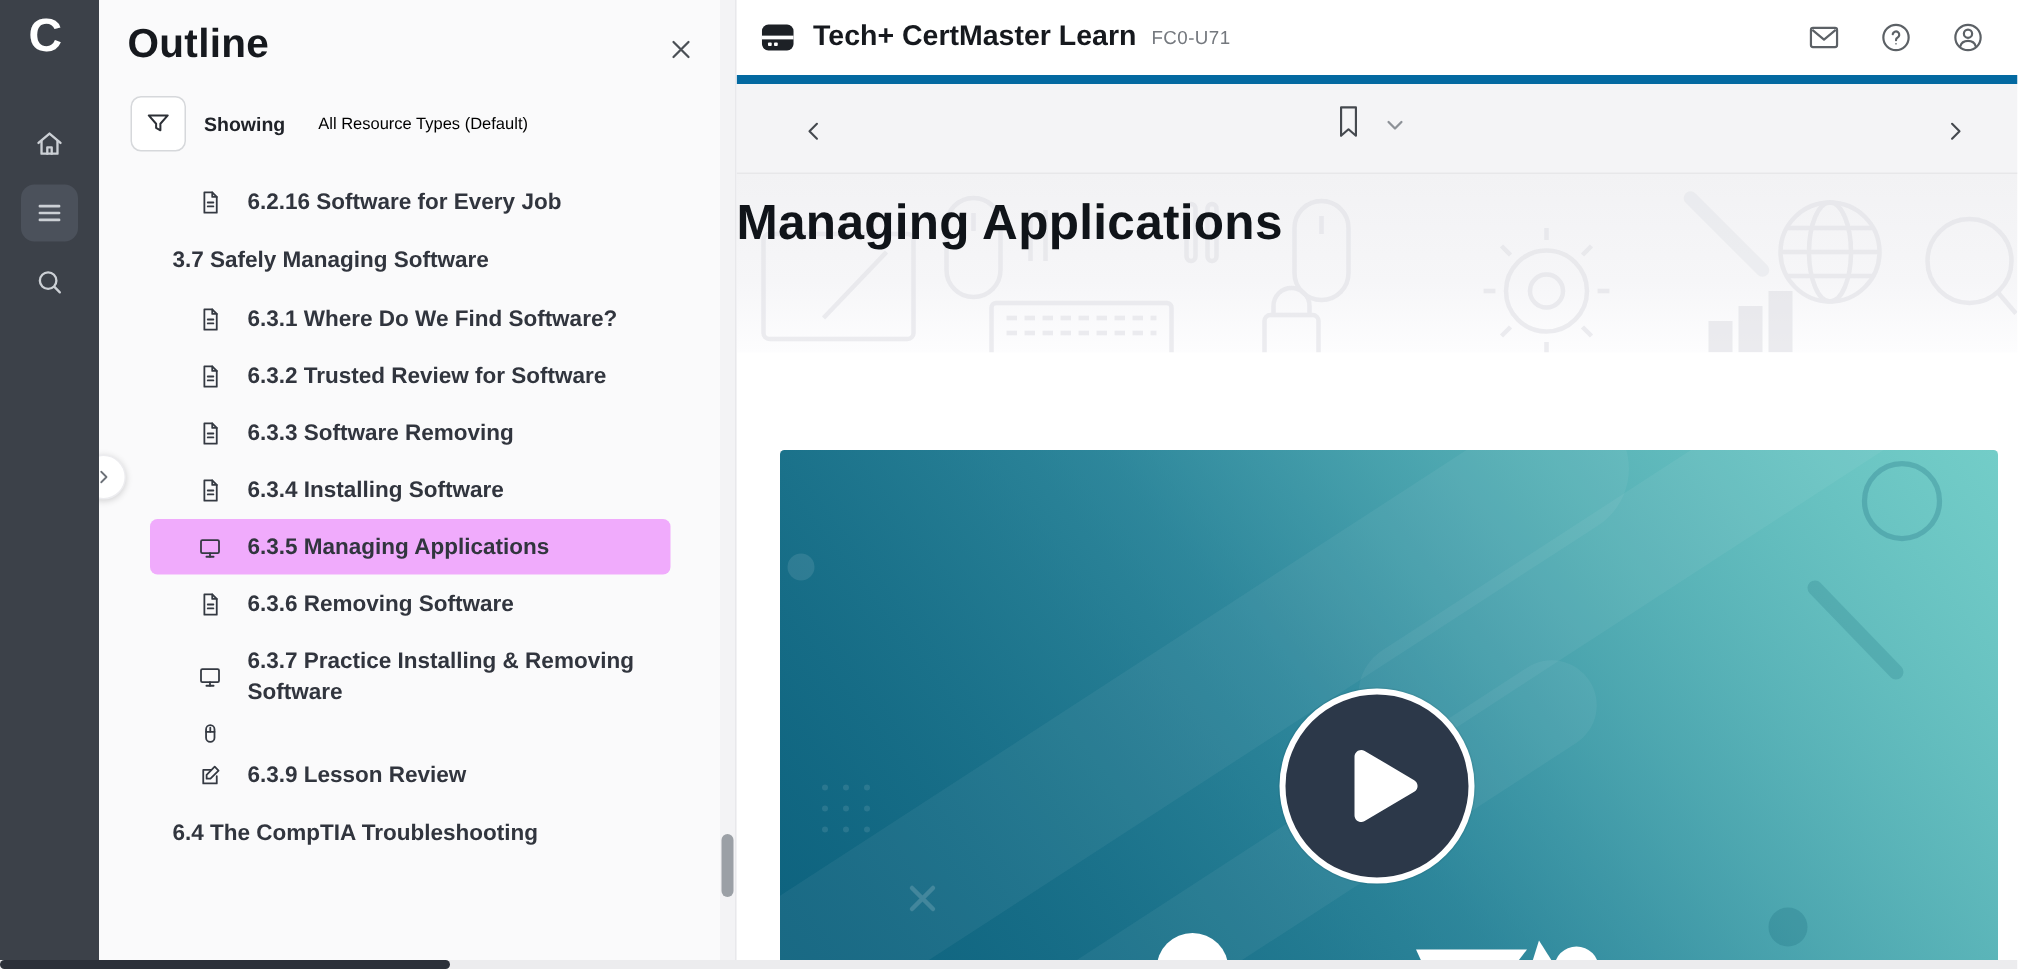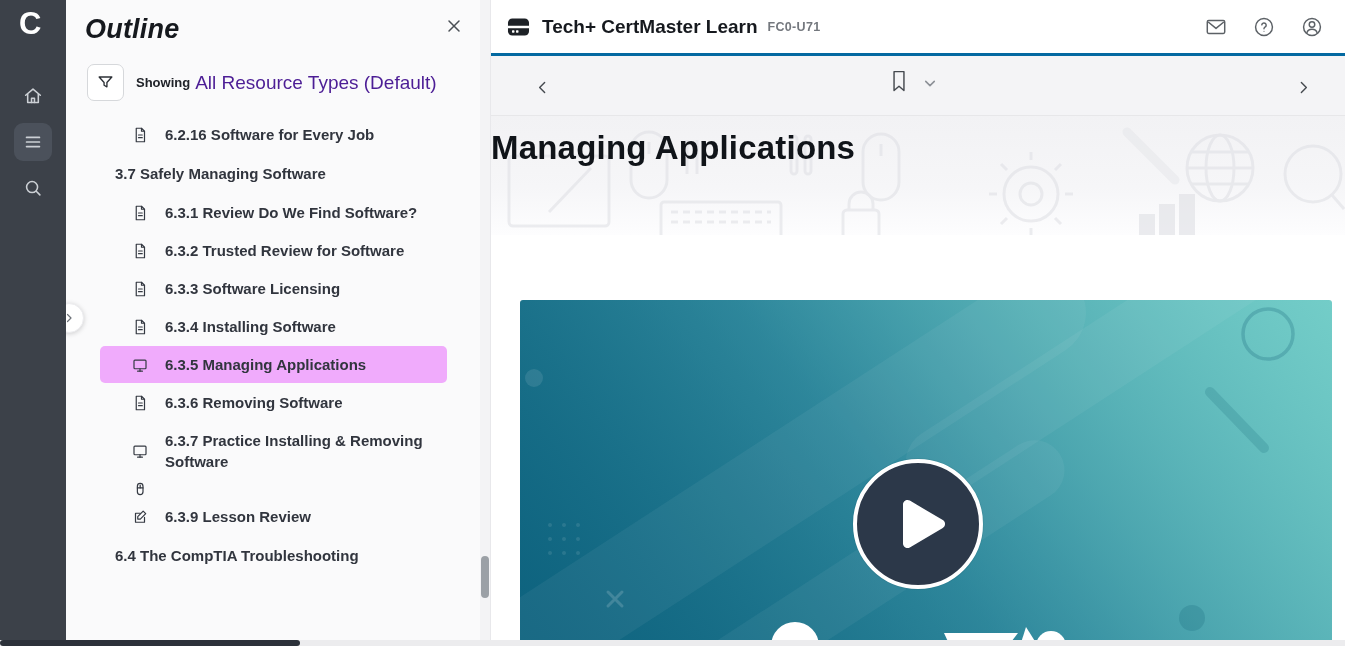"Outline" .outline-header { align-items: flex-start -> flex-end; font-style: italic -> none }
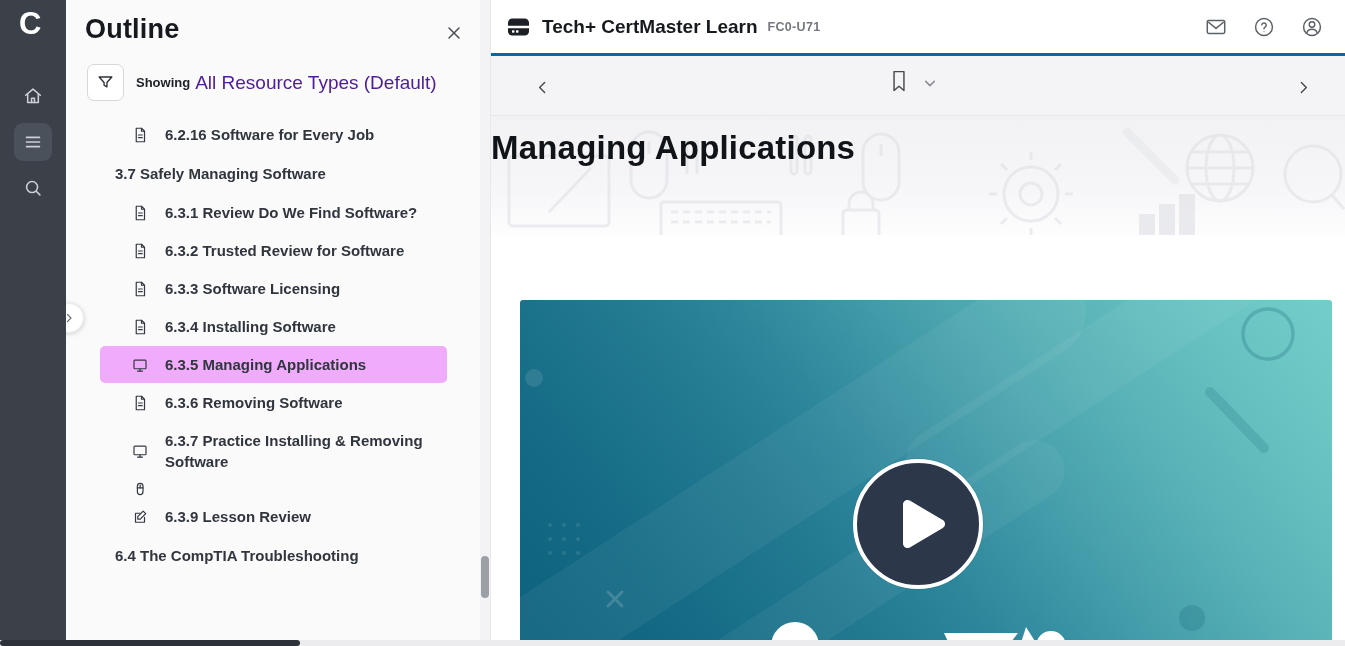"Tech+ CertMaster Learn" .app-header { border-bottom: 3px solid #0369a1 -> 6px solid #0369a1 }
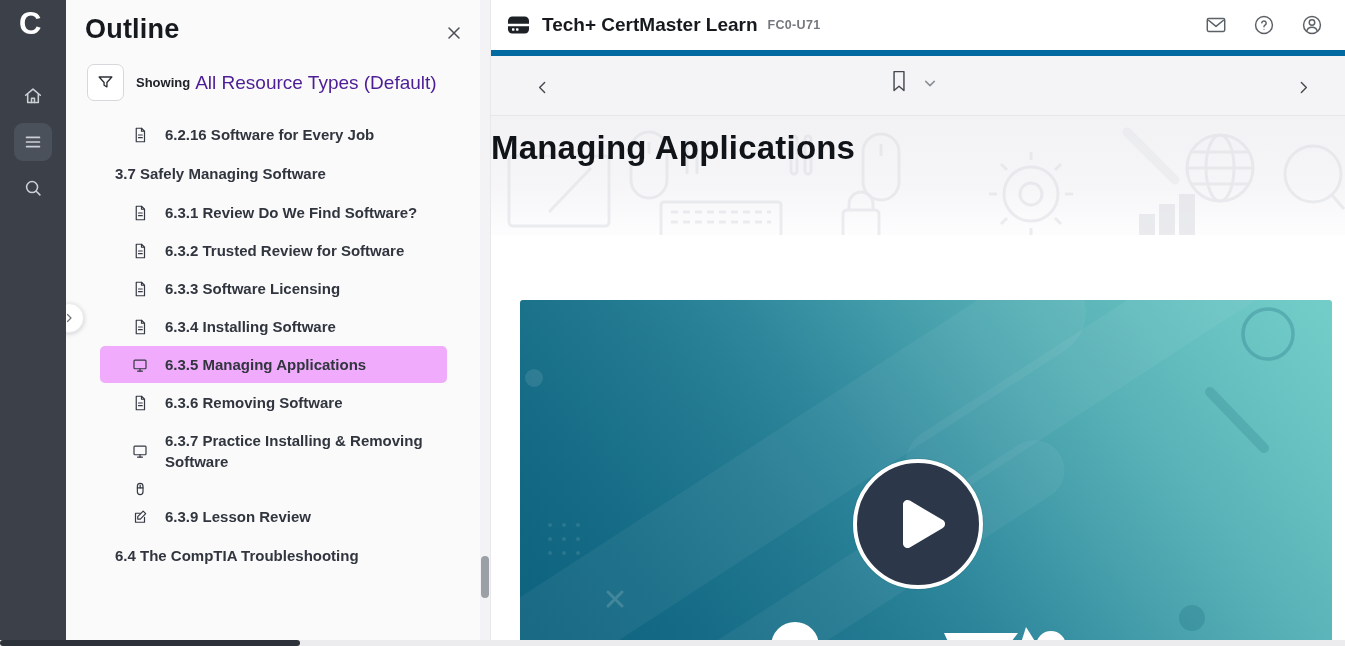"FC0-U71" .course-code { font-weight: 700 -> 400 }
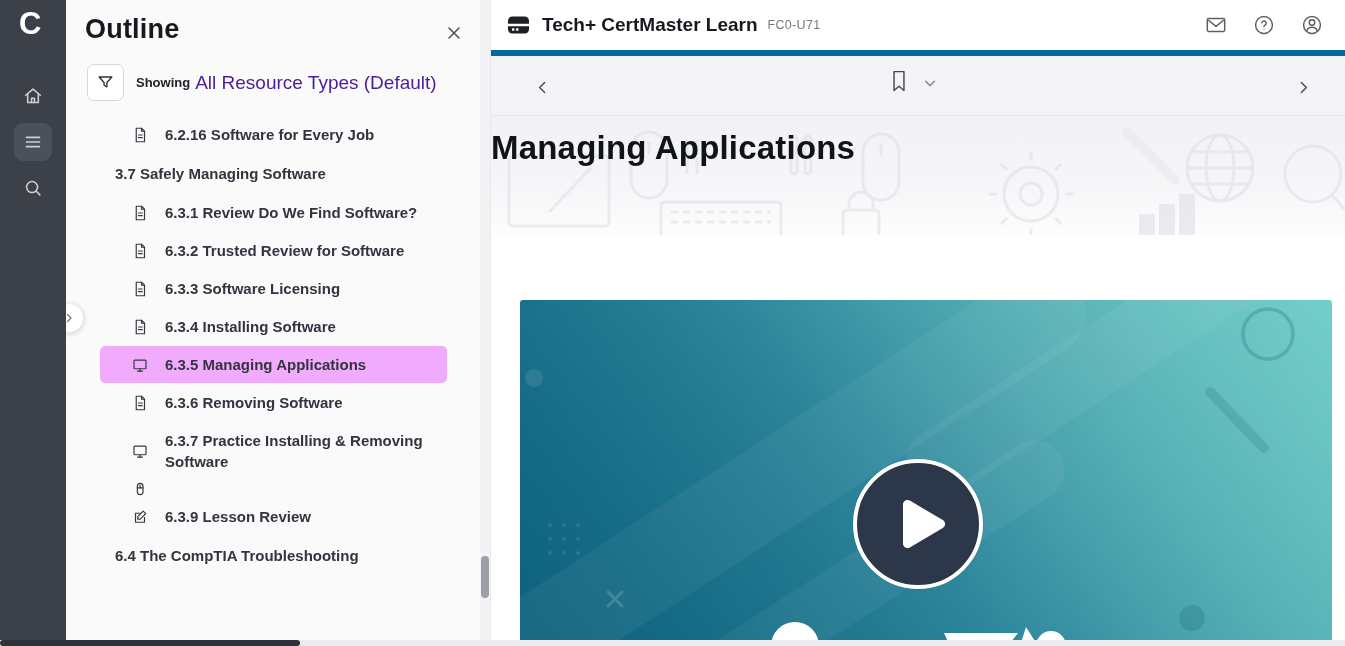"All Resource Types (Default)" .filter-value { color: #4c1d95 -> #000000; font-size: 19px -> 11px; margin-left: 5px -> 22px }
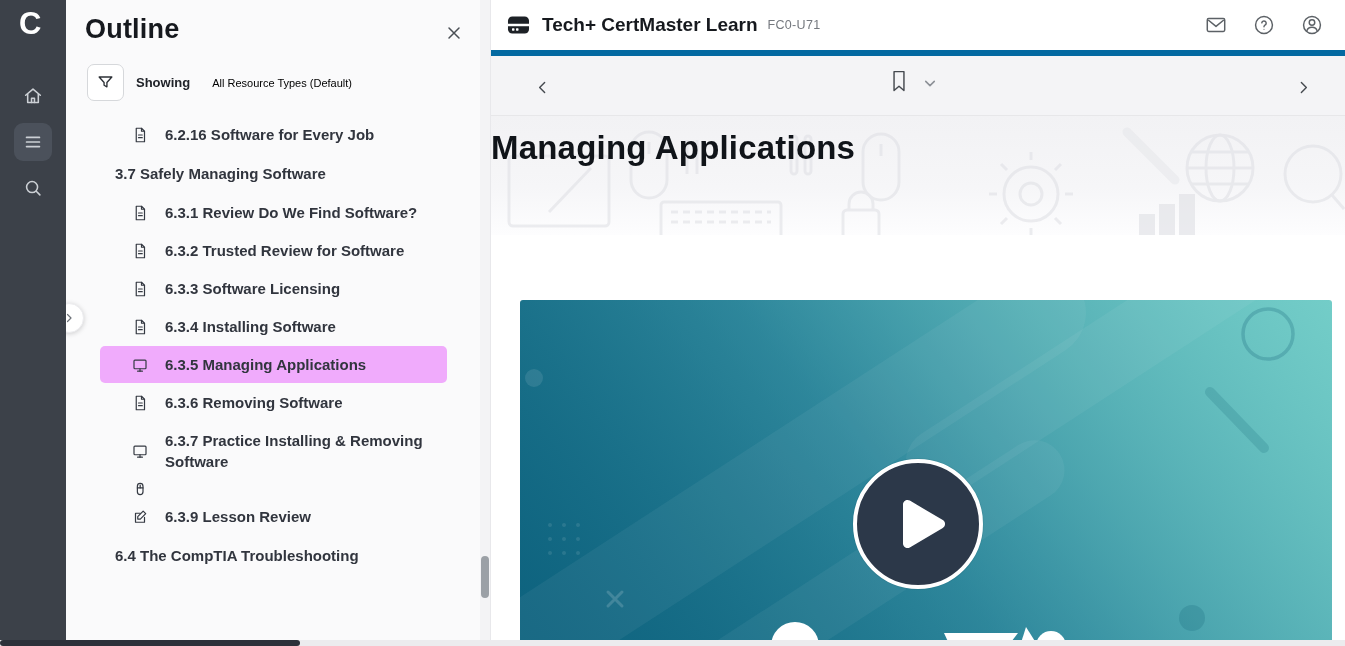"6.3.1 Review Do We Find" span.o-label { text: Review -> Where }
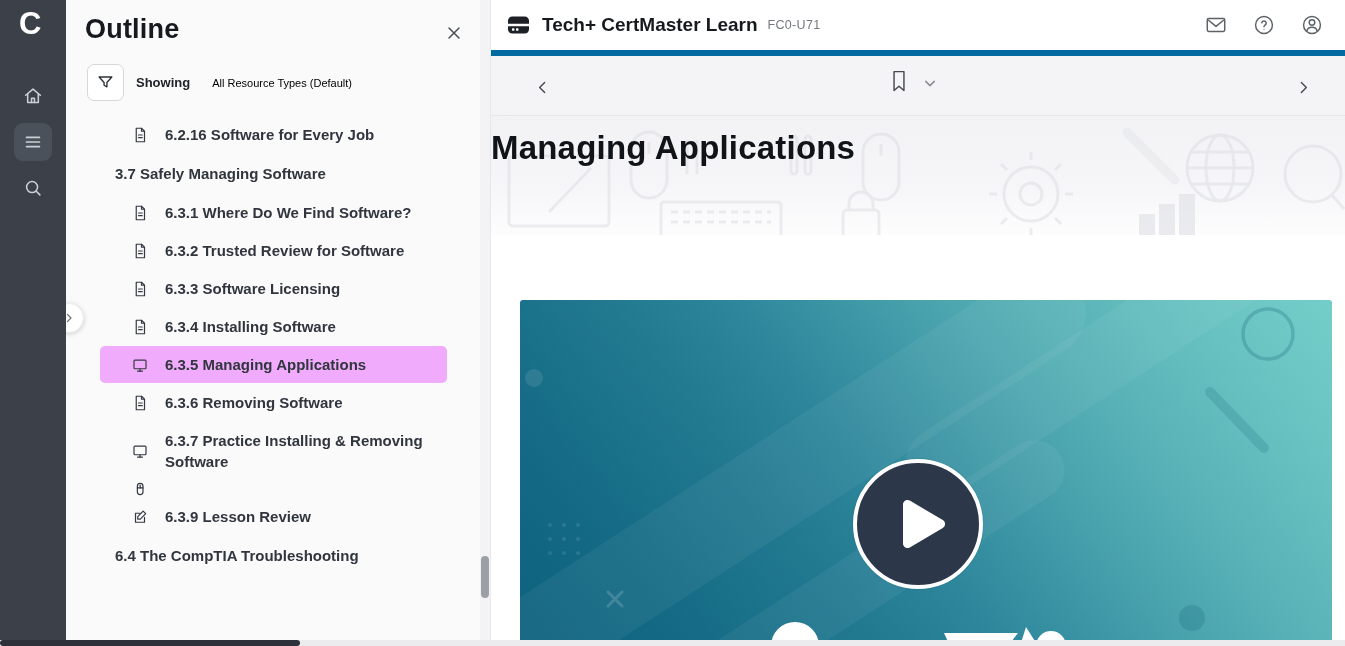"6.3.3 Software Licensing" span.o-label { text: Licensing -> Removing }
